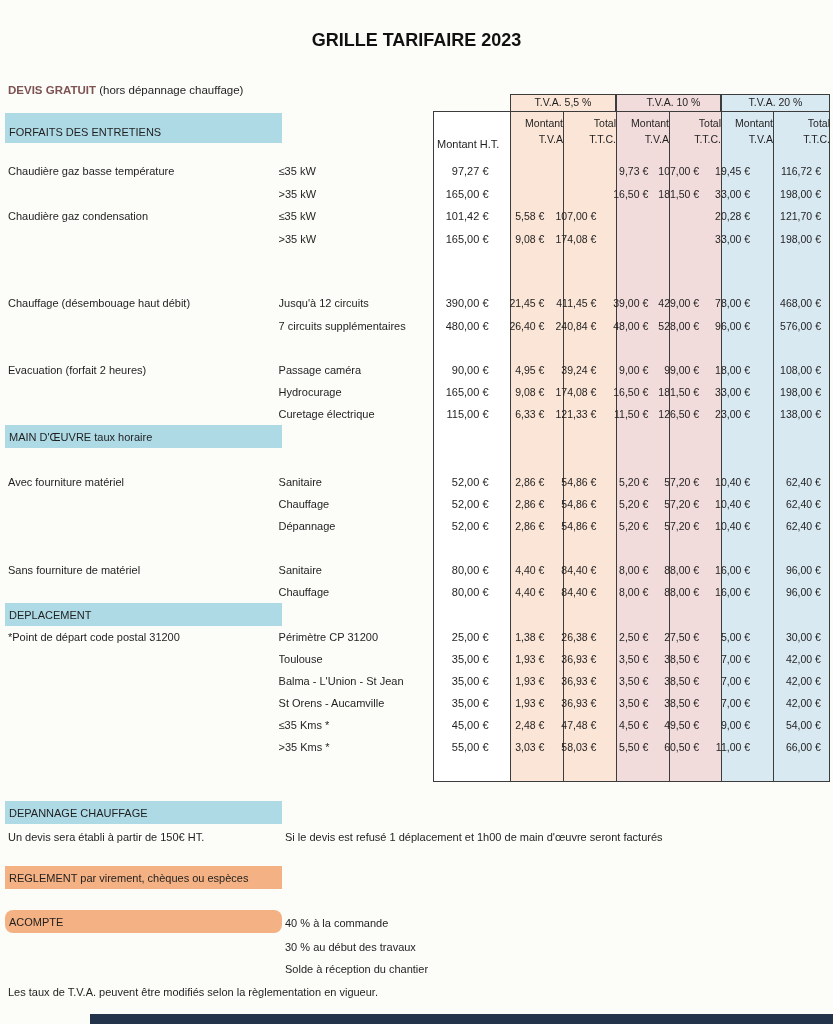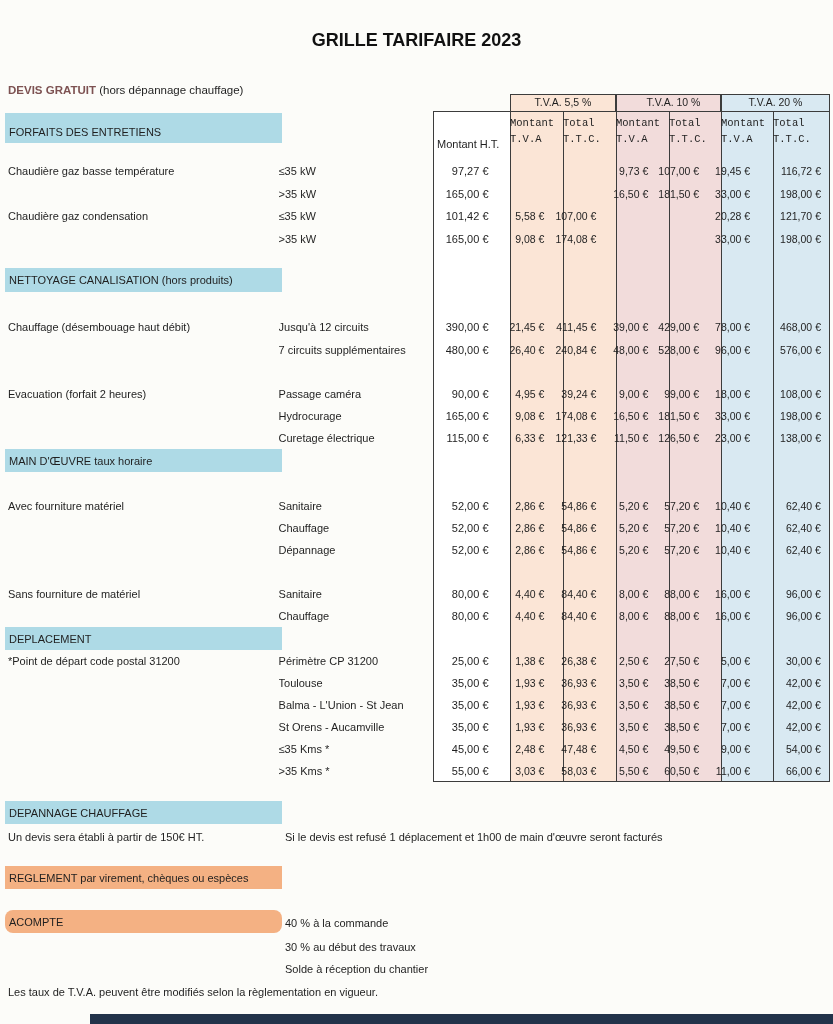"Montant" .subhead { font-family: Liberation Mono, monospace -> none; text-align: left -> right }
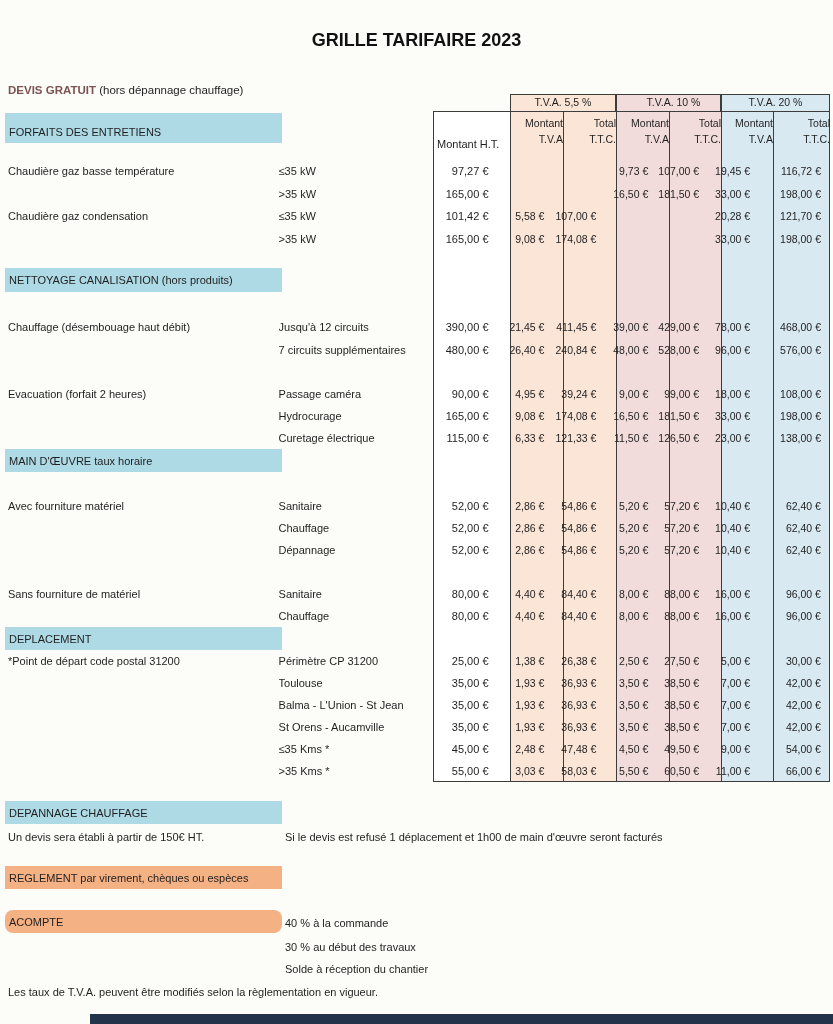"NETTOYAGE CANALISATION (hors produits)" div.trow { html: <div> <div>NETTOYAGE CANALISATION (hors produits)</div> </div> -> none }
